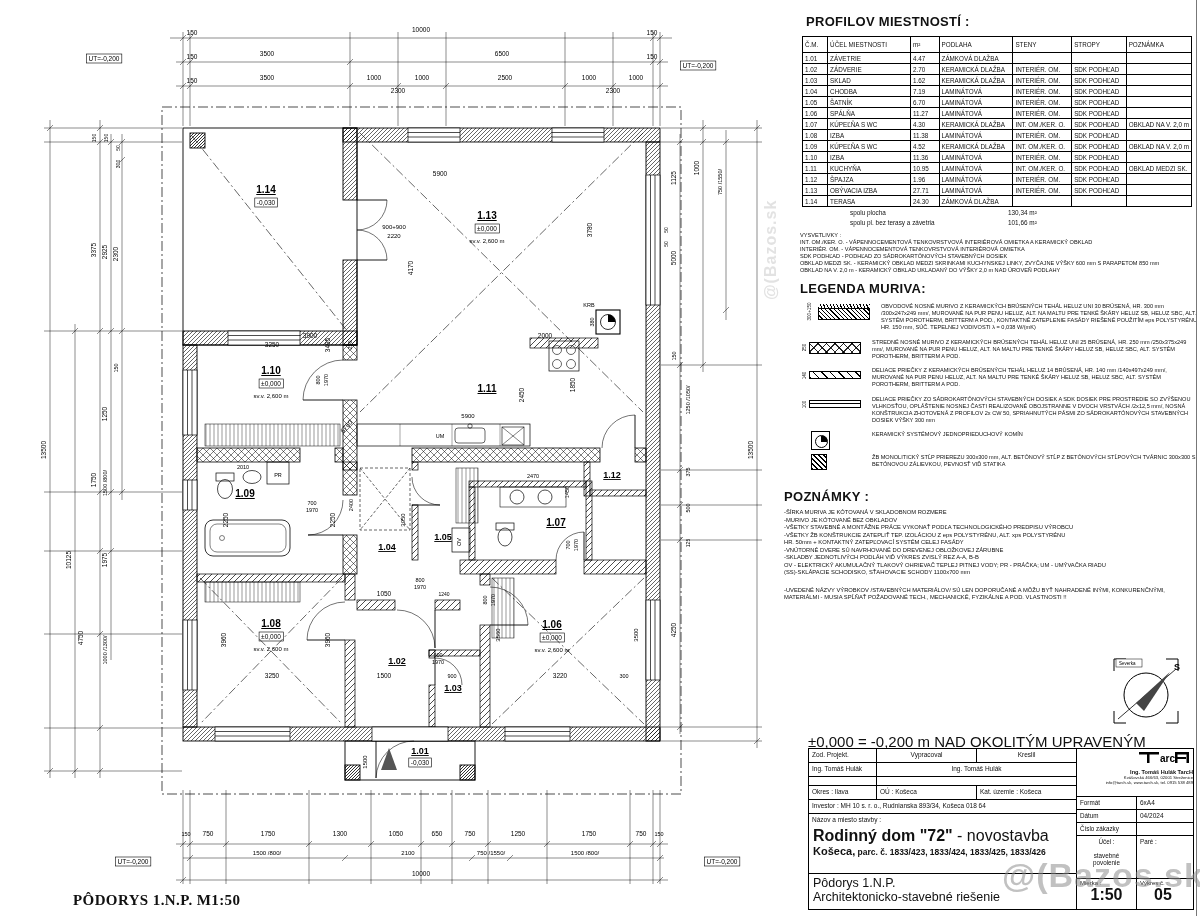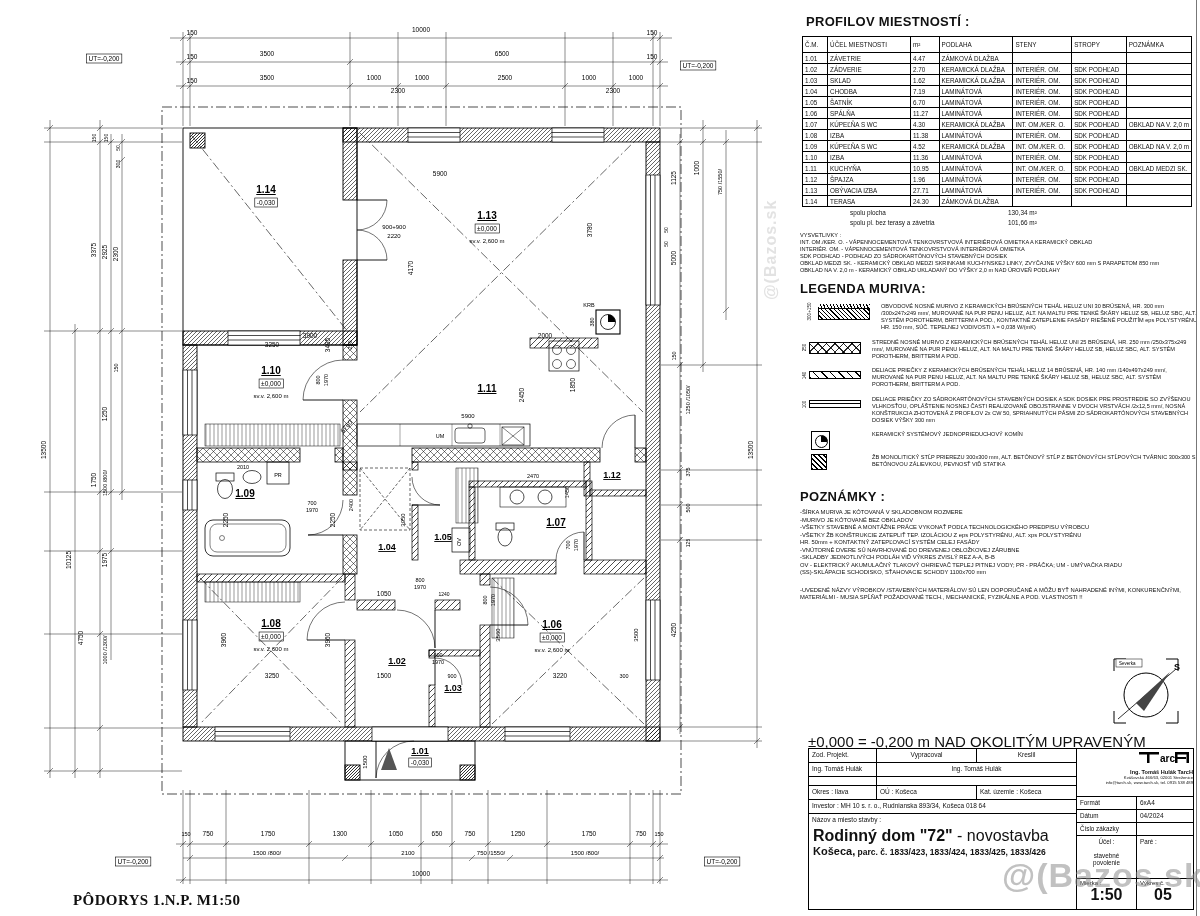"POZNÁMKY :" div.abs { left: 800px -> 784px }
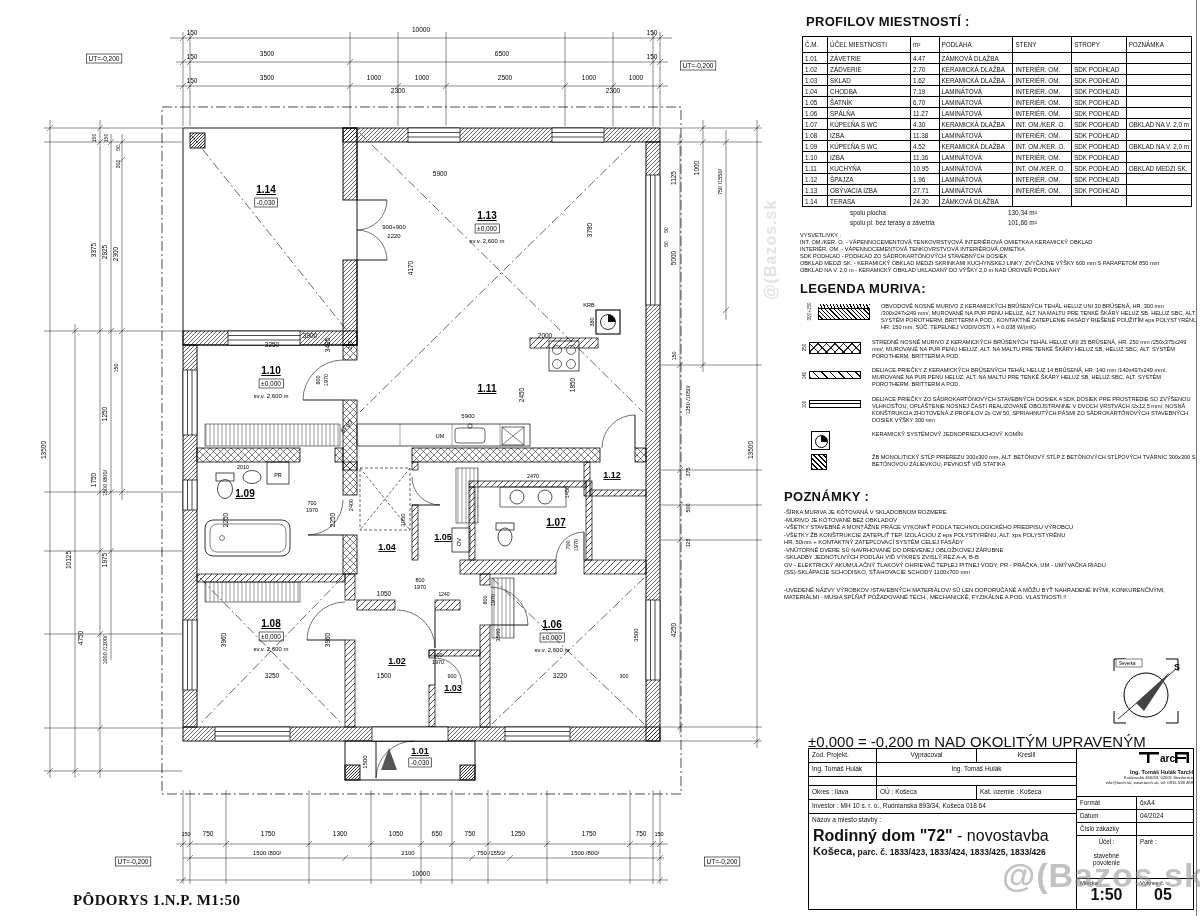"Pôdorys 1.N.P." div.drawname { html: none -> <div> <div>Pôdorys 1.N.P.</div> <div>Architektonicko-stavebné riešenie</div> </div> }
